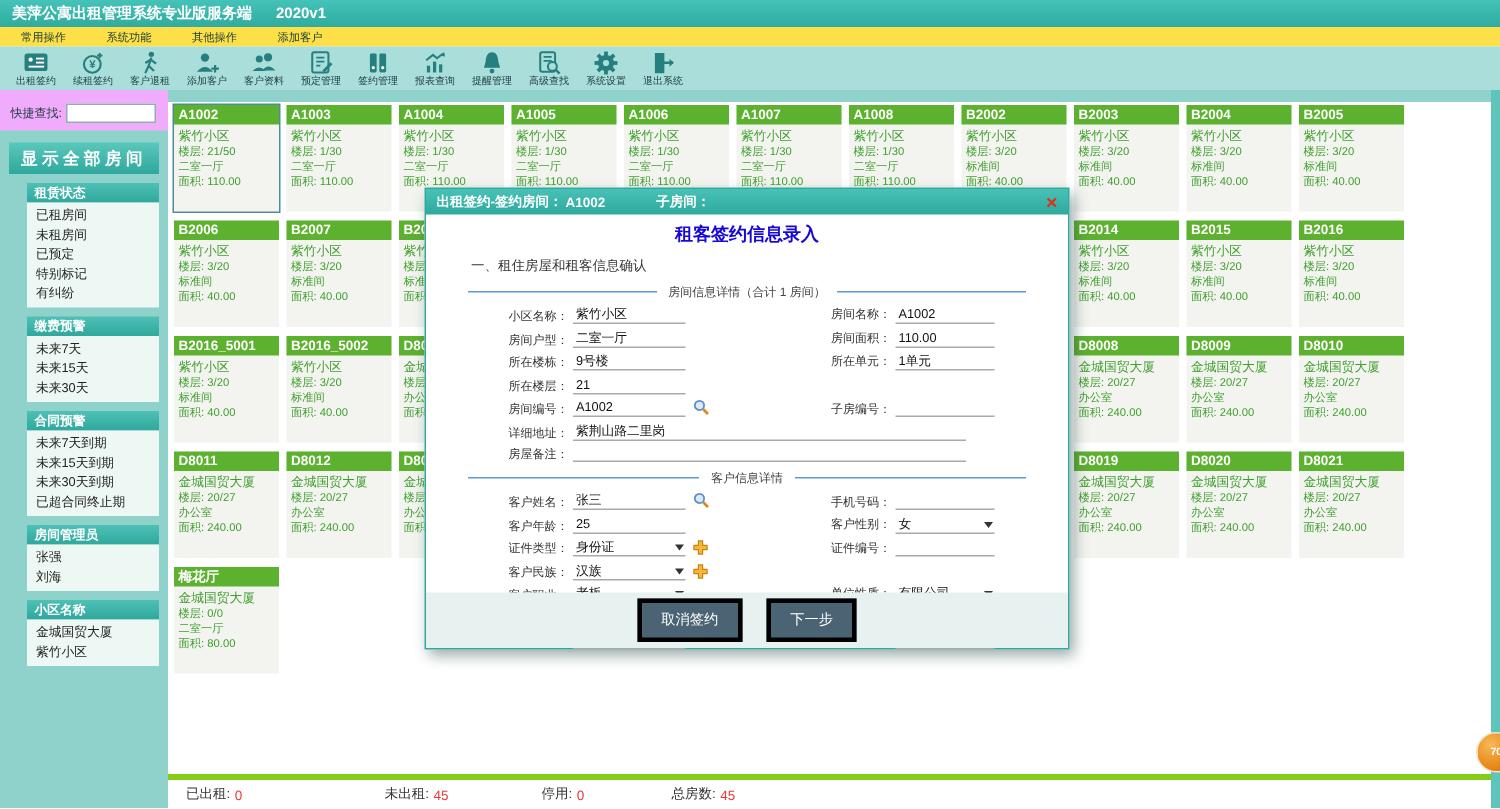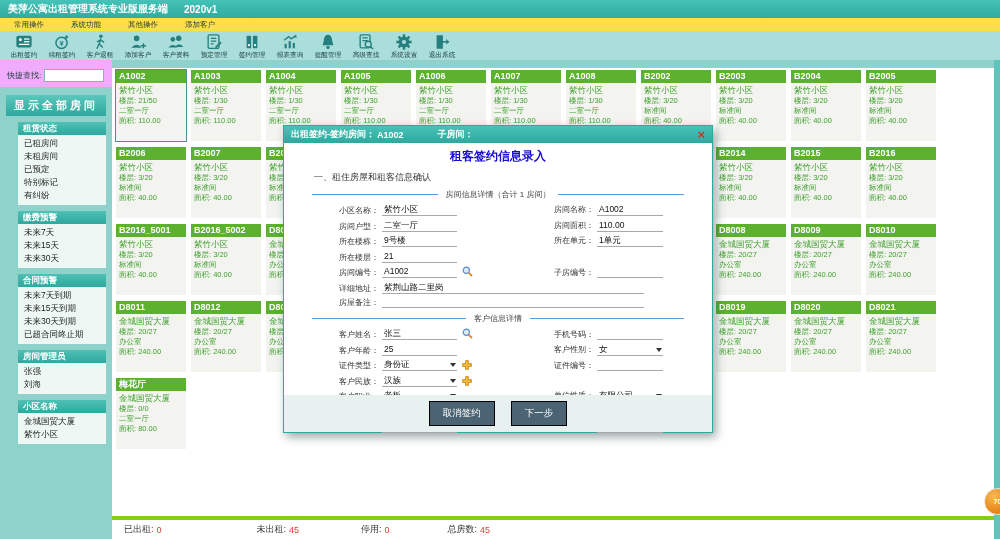"取消签约" .mbtn { border: 1px solid #000000 -> 3px solid #000000 }
